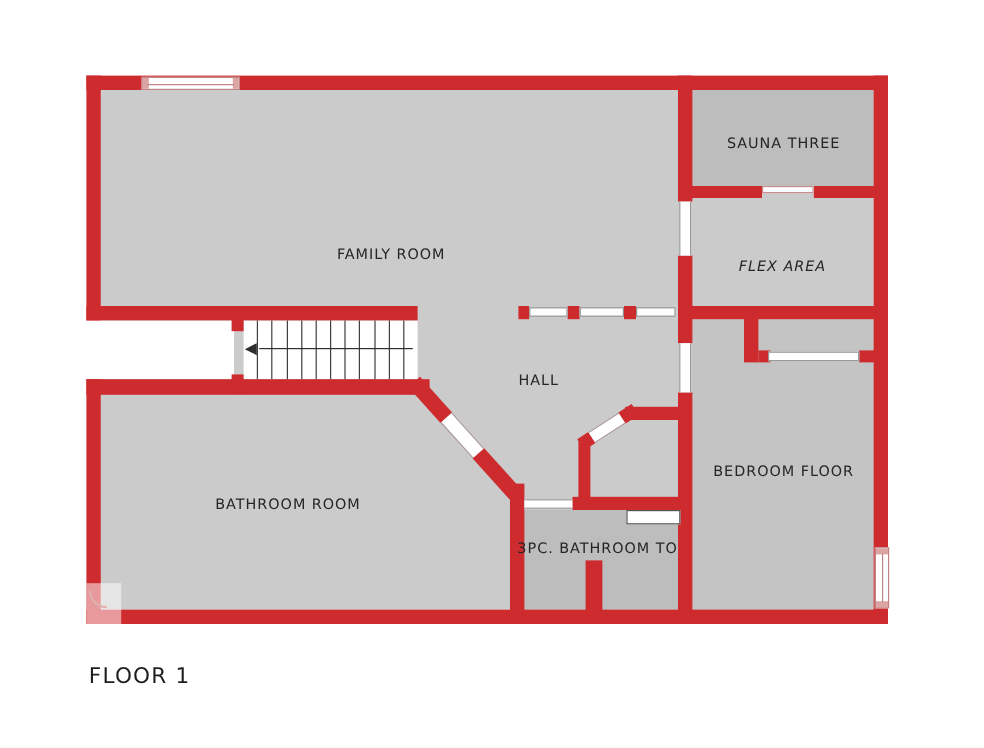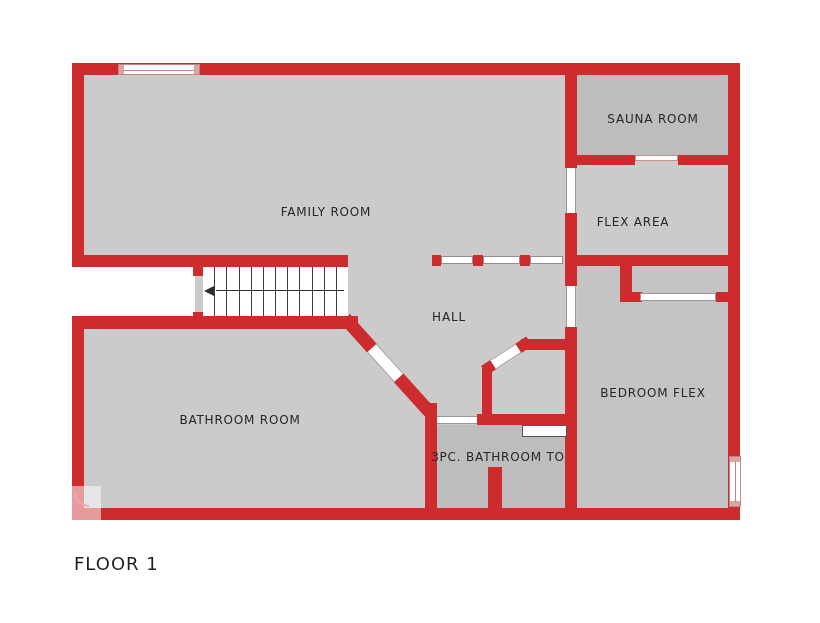"SAUNA ROOM" div.room-label { text: ROOM -> THREE }
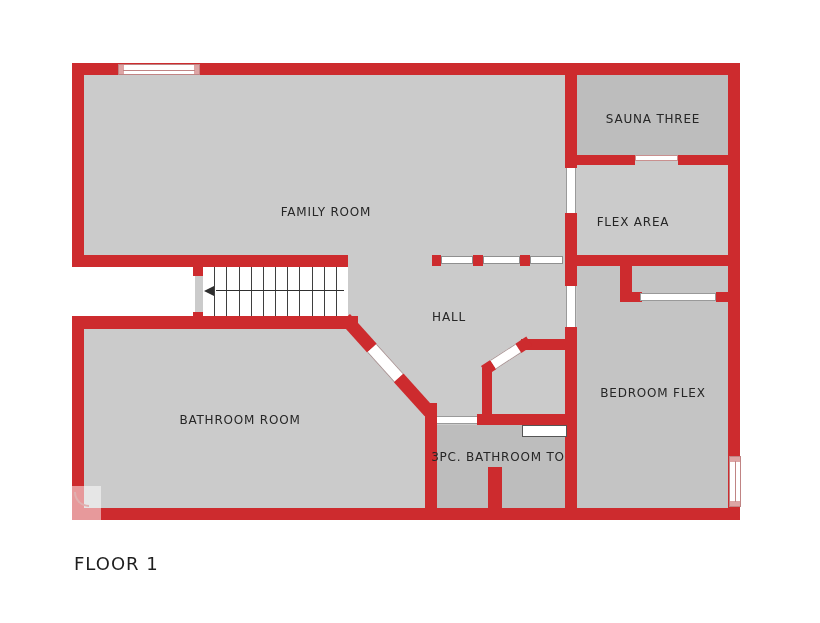"FLEX AREA" div.room-label { font-style: none -> italic; left: 633px -> 652px }
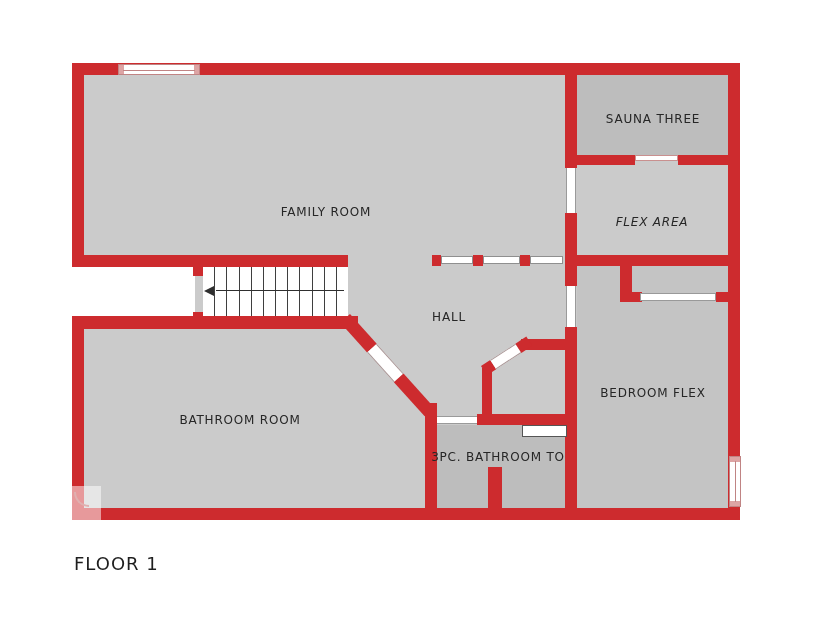"BEDROOM FLEX" div.room-label { text: FLEX -> FLOOR }
